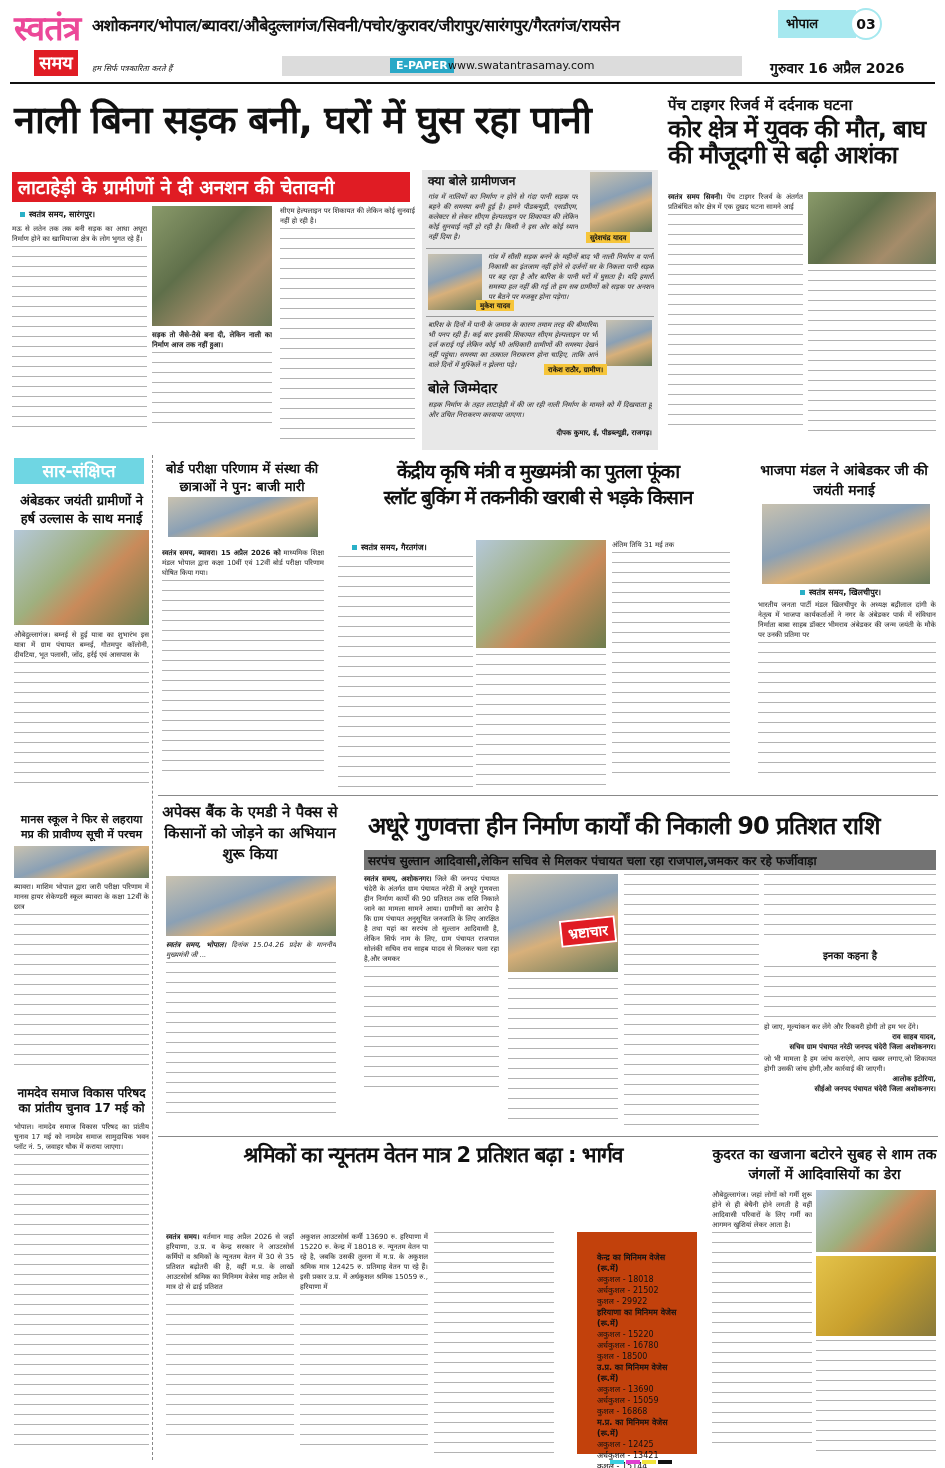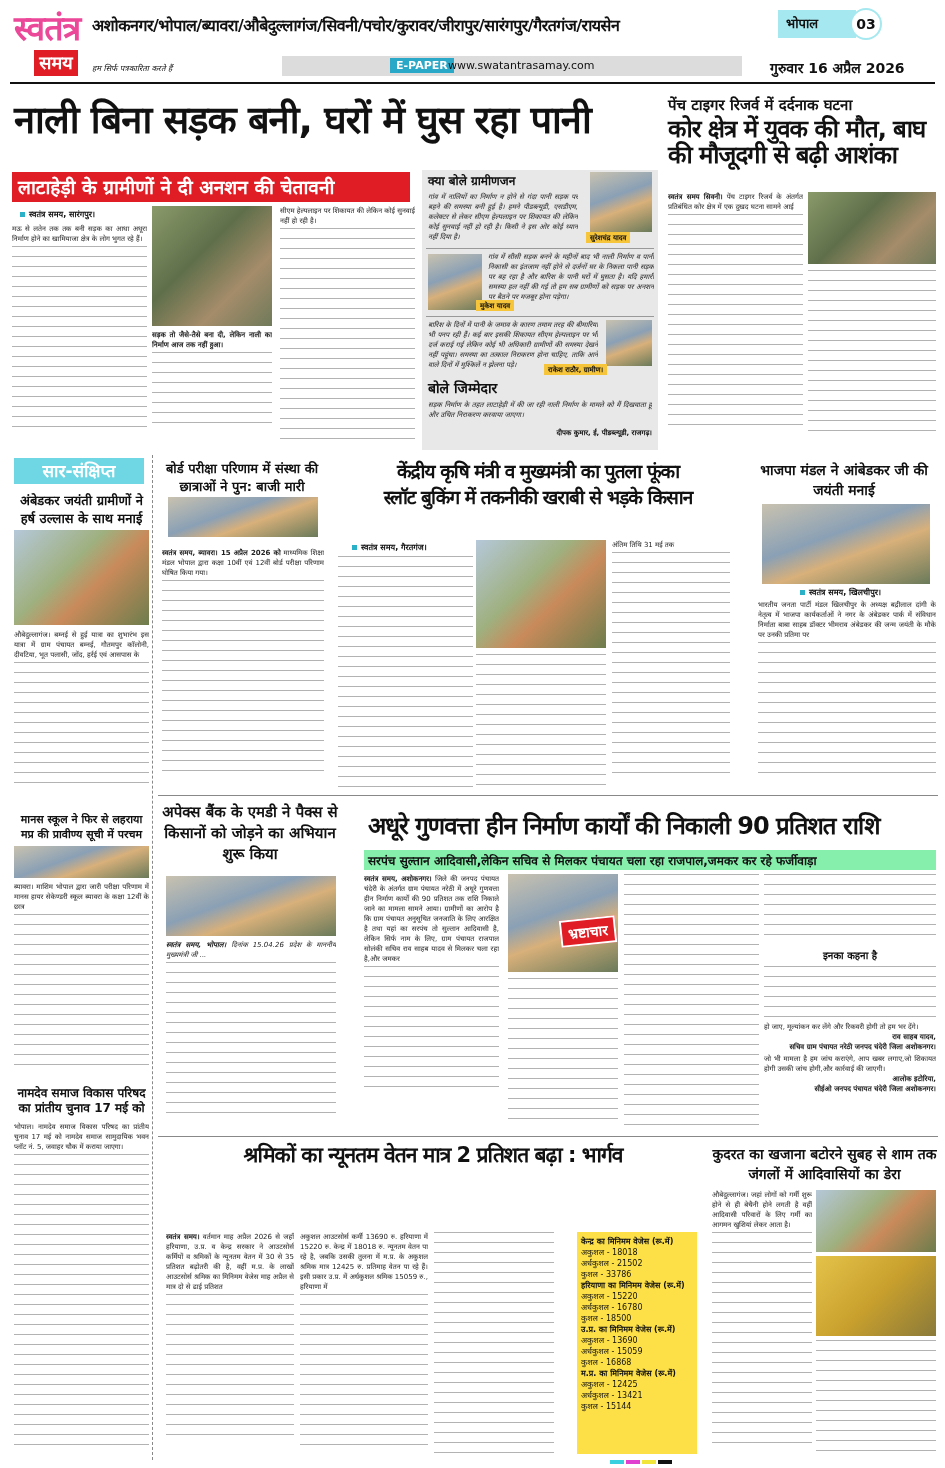"सरपंच सुल्तान आदिवासी,लेकिन सचिव से" div.abs { background: #86efac -> #737373 }
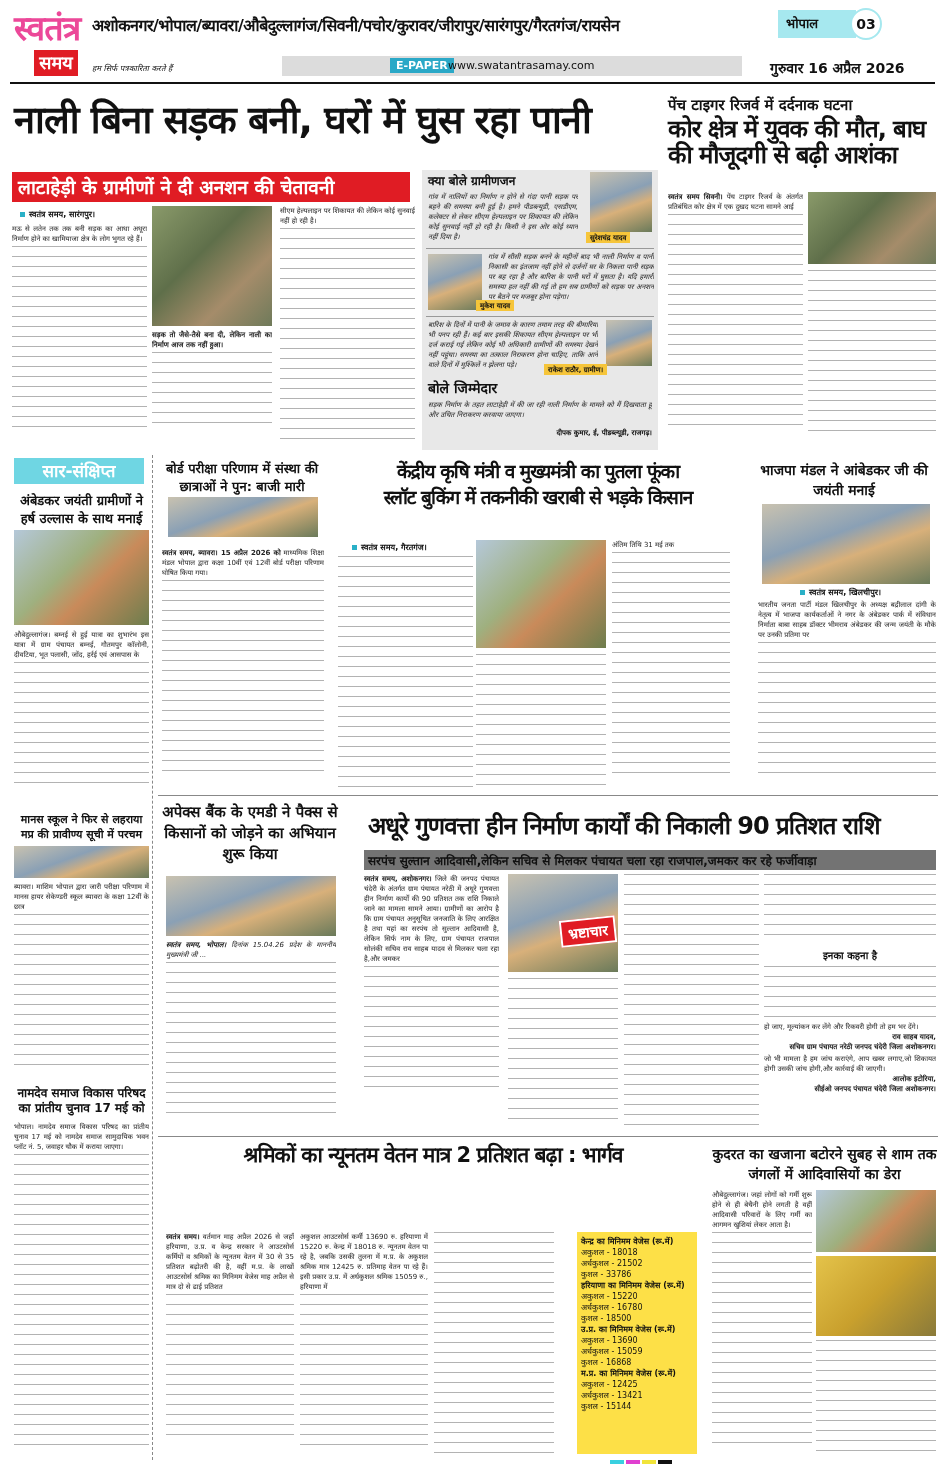"केन्द्र का मिनिमम वेजेस (रू.में)" .wage-box { background: #fde047 -> #c2410c; padding: 4px -> 20px }
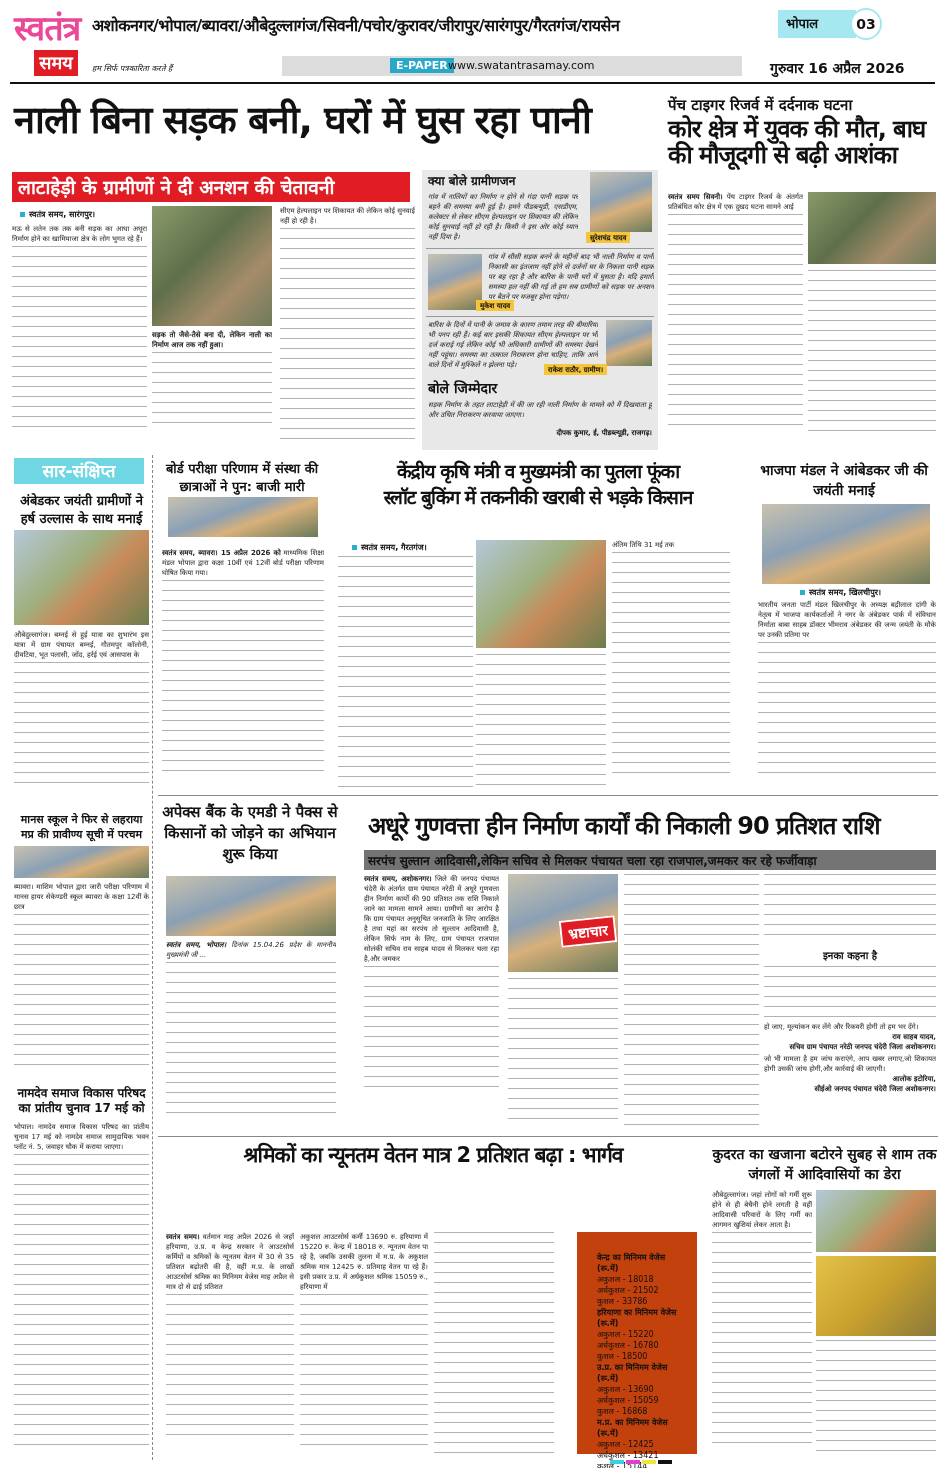"33786" span { text: 33786 -> 29922 }
